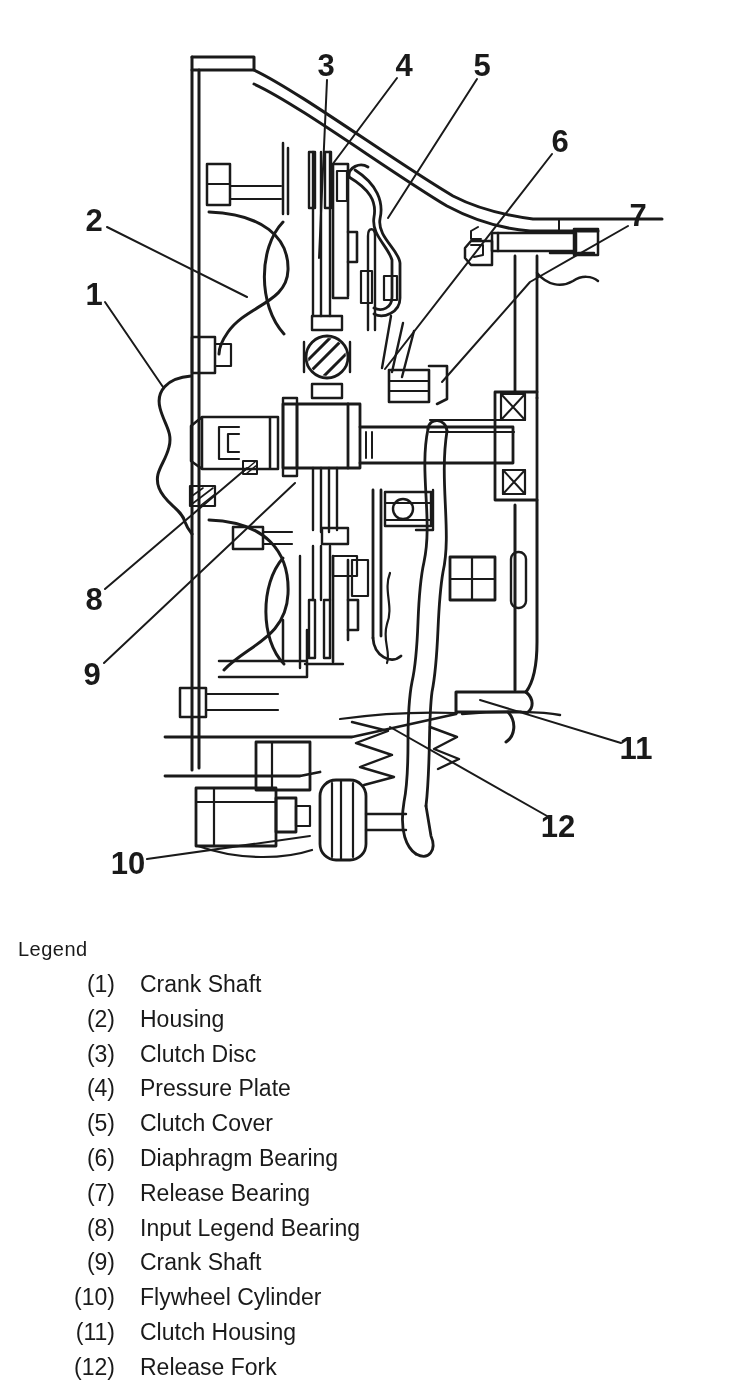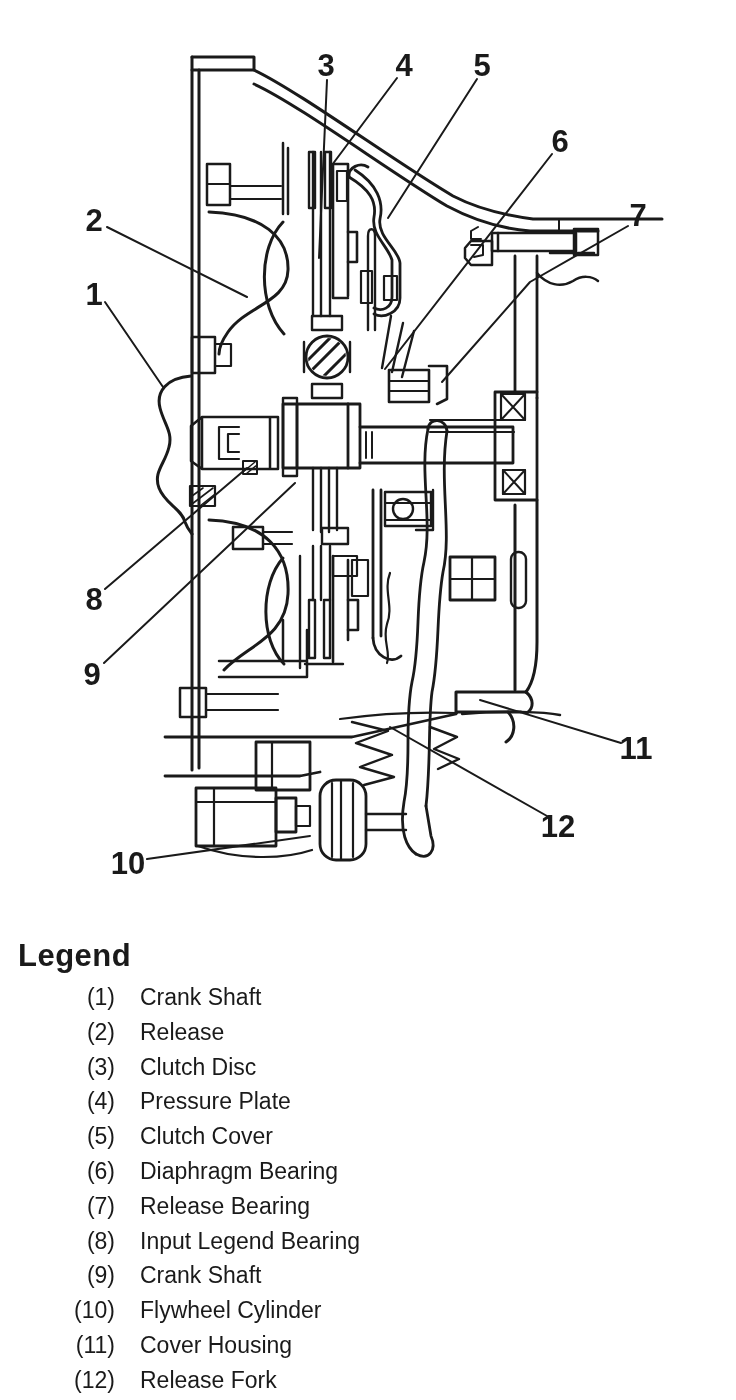"Legend" #legend .legend-title { font-size: 31px -> 20px; font-weight: 700 -> 400 }
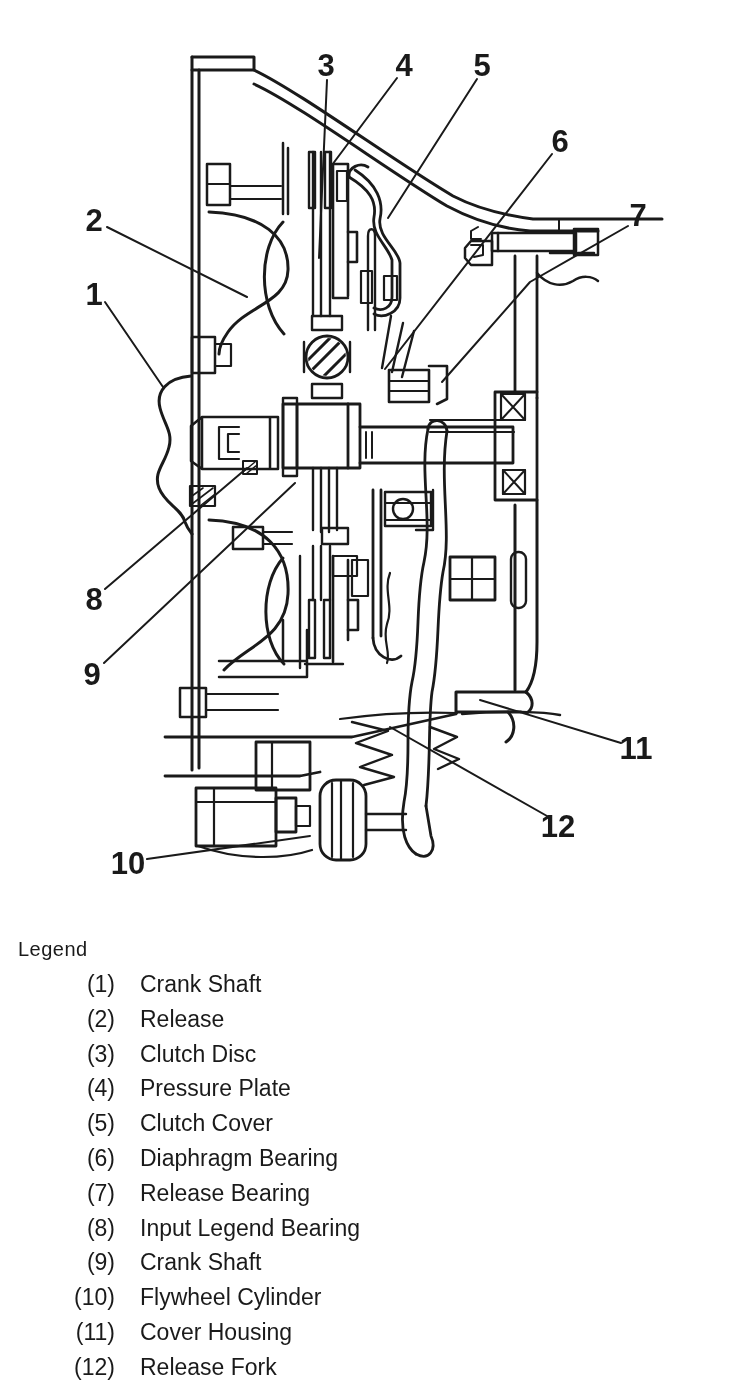"Release" span.legend-label { text: Release -> Housing }
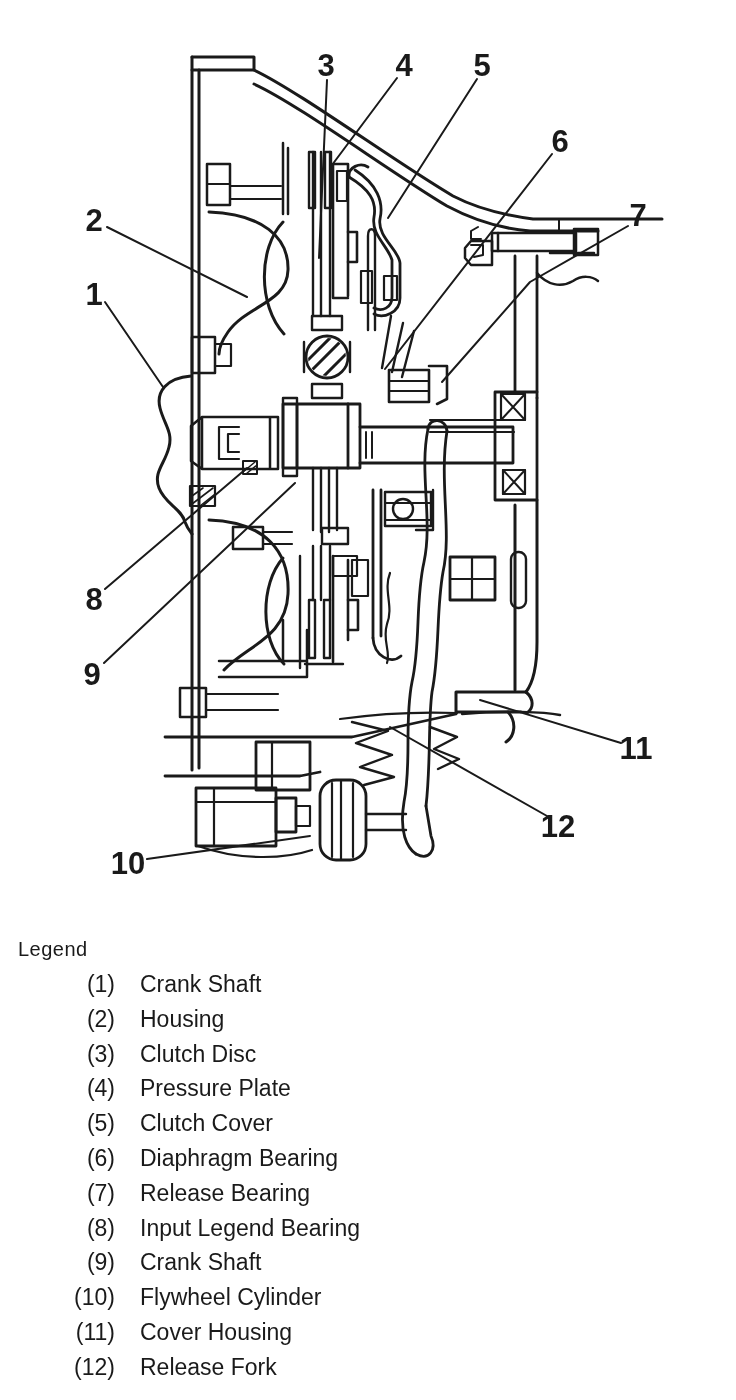"Cover Housing" span.legend-label { text: Cover -> Clutch }
